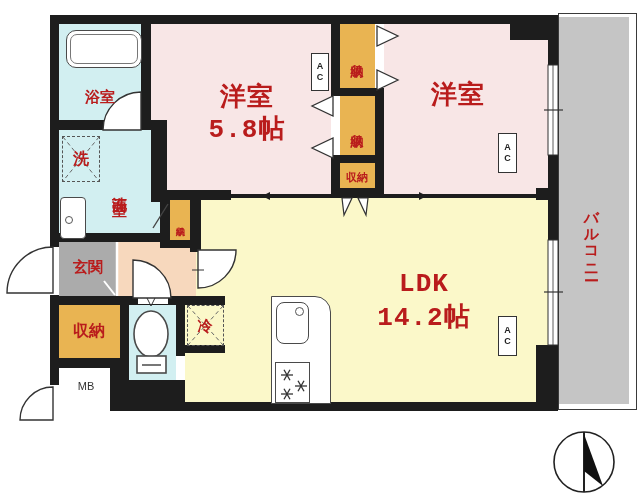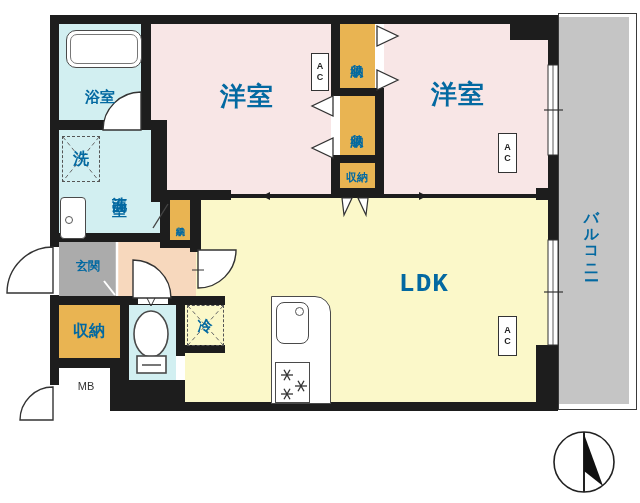"浴室" .lbl { color: #0369a1 -> #b91c1c }
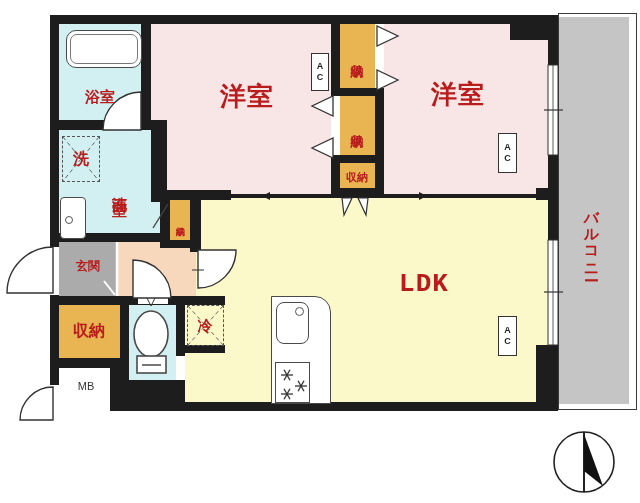"5.8帖" div.lbl { html: none -> <div>5.8帖</div> }
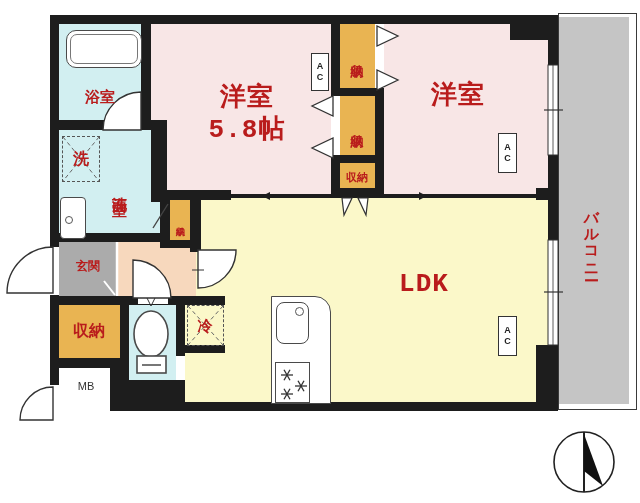"玄関" div.lbl { font-size: 12px -> 15px }
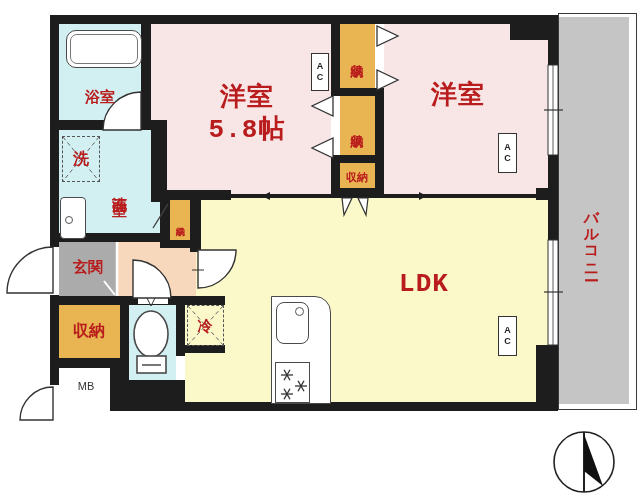"14.2帖" div.lbl { html: none -> <div>14.2帖</div> }
